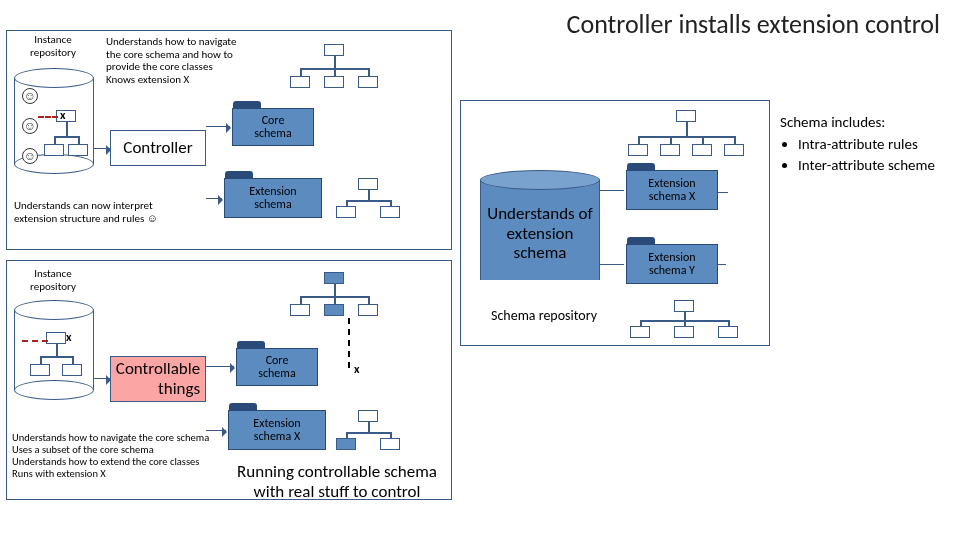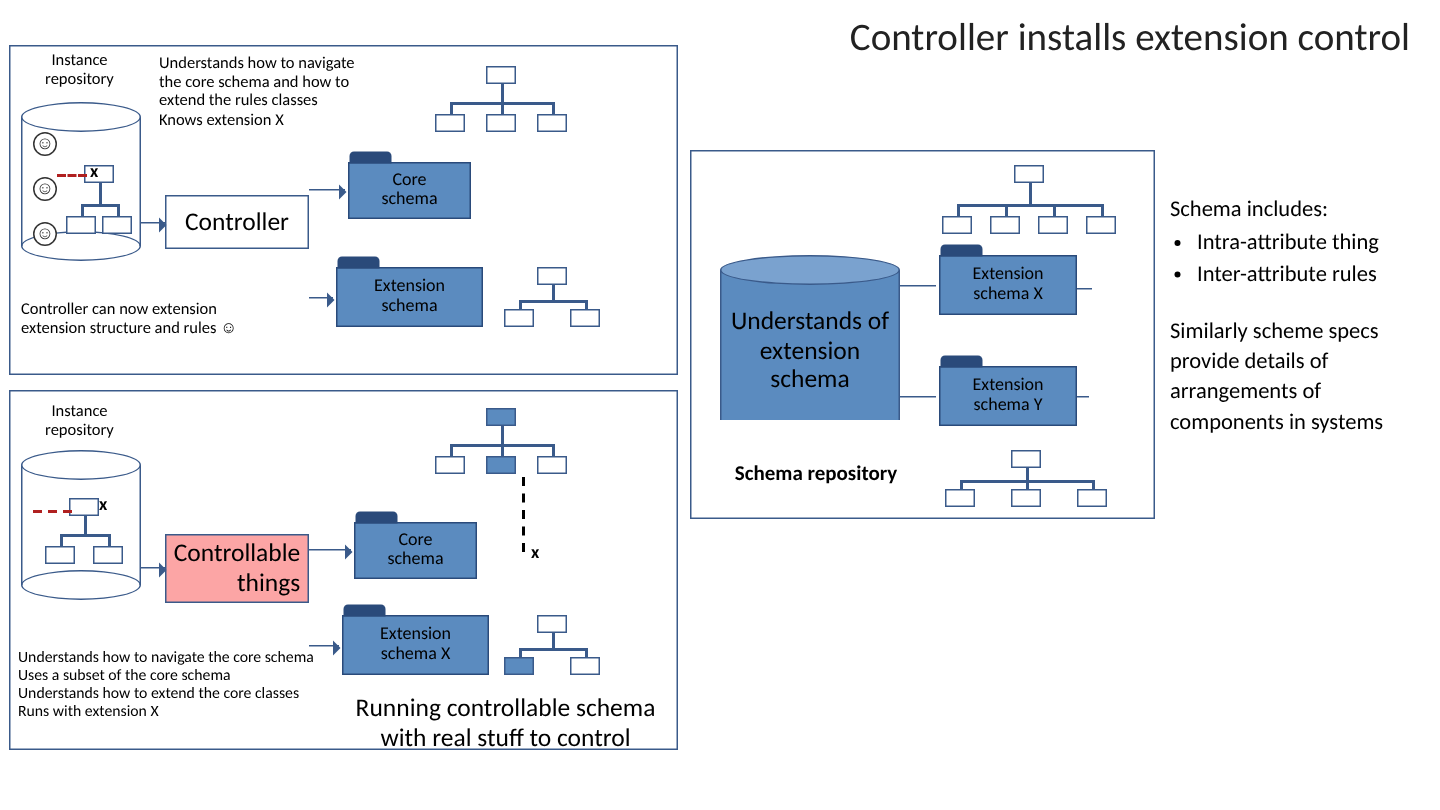"Understands how to navigate" div.label { text: extend the rules -> provide the core }
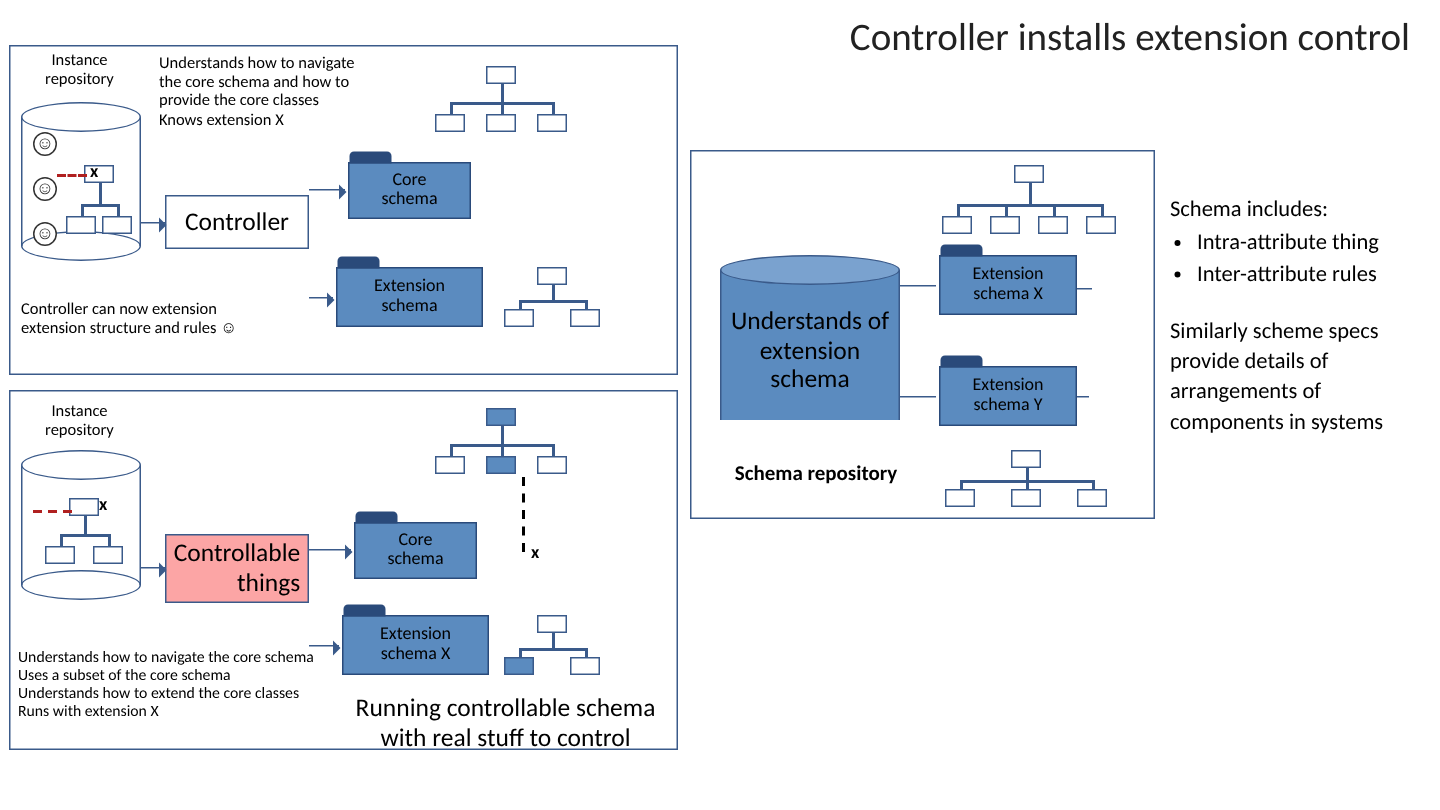"Schema includes:" div.right-text { top: 130px -> 112px }
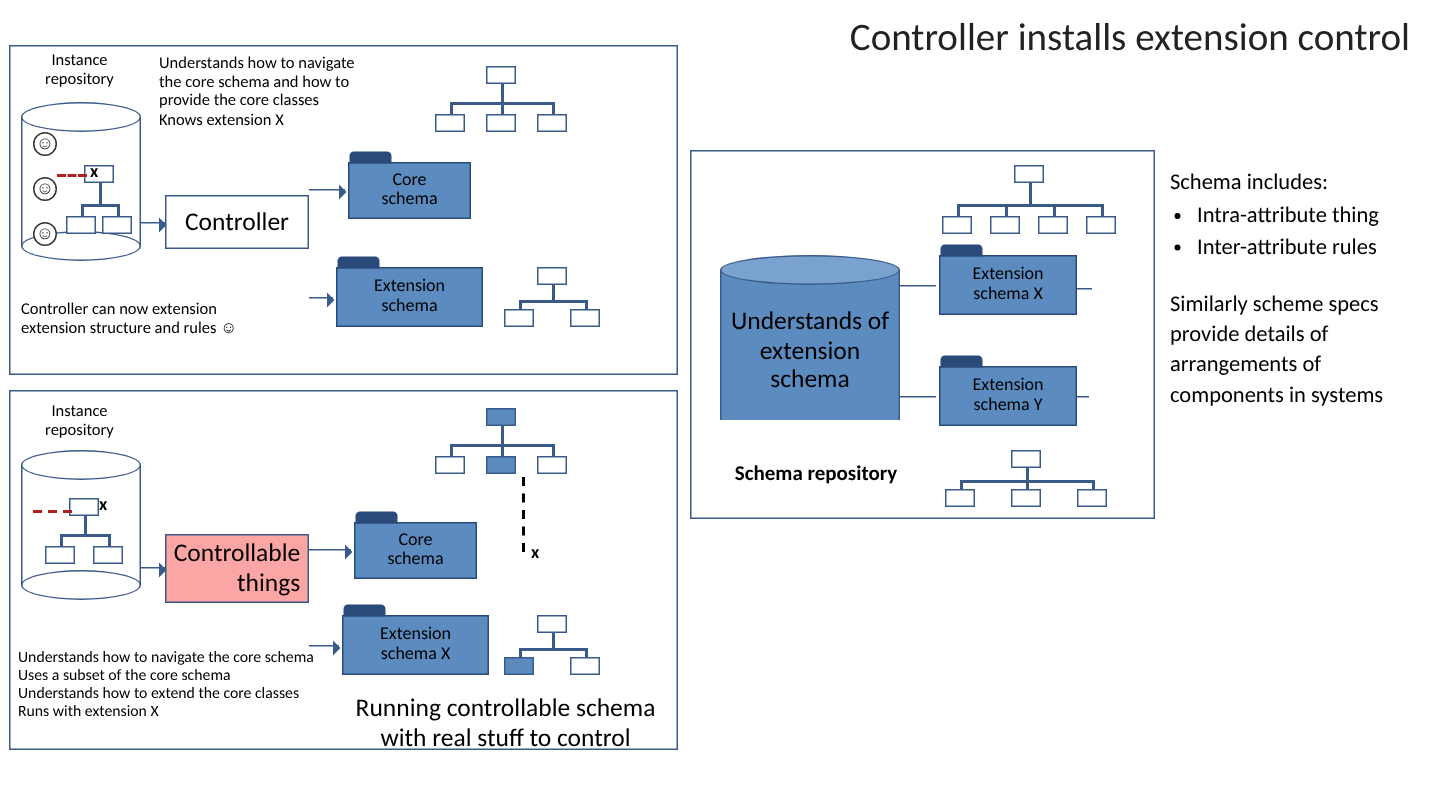"Intra-attribute thing" li { text: thing -> rules }
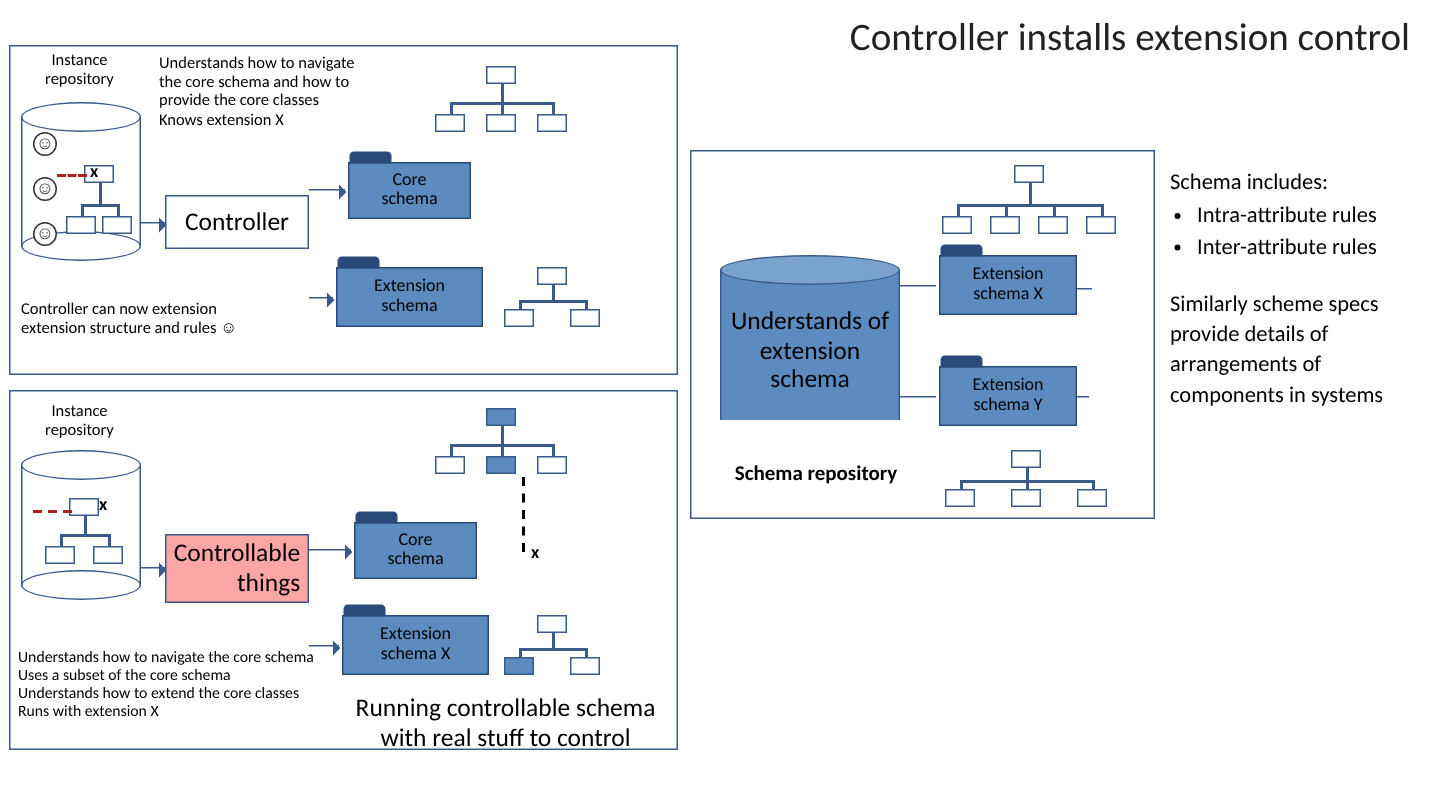"Inter-attribute rules" li { text: rules -> scheme }
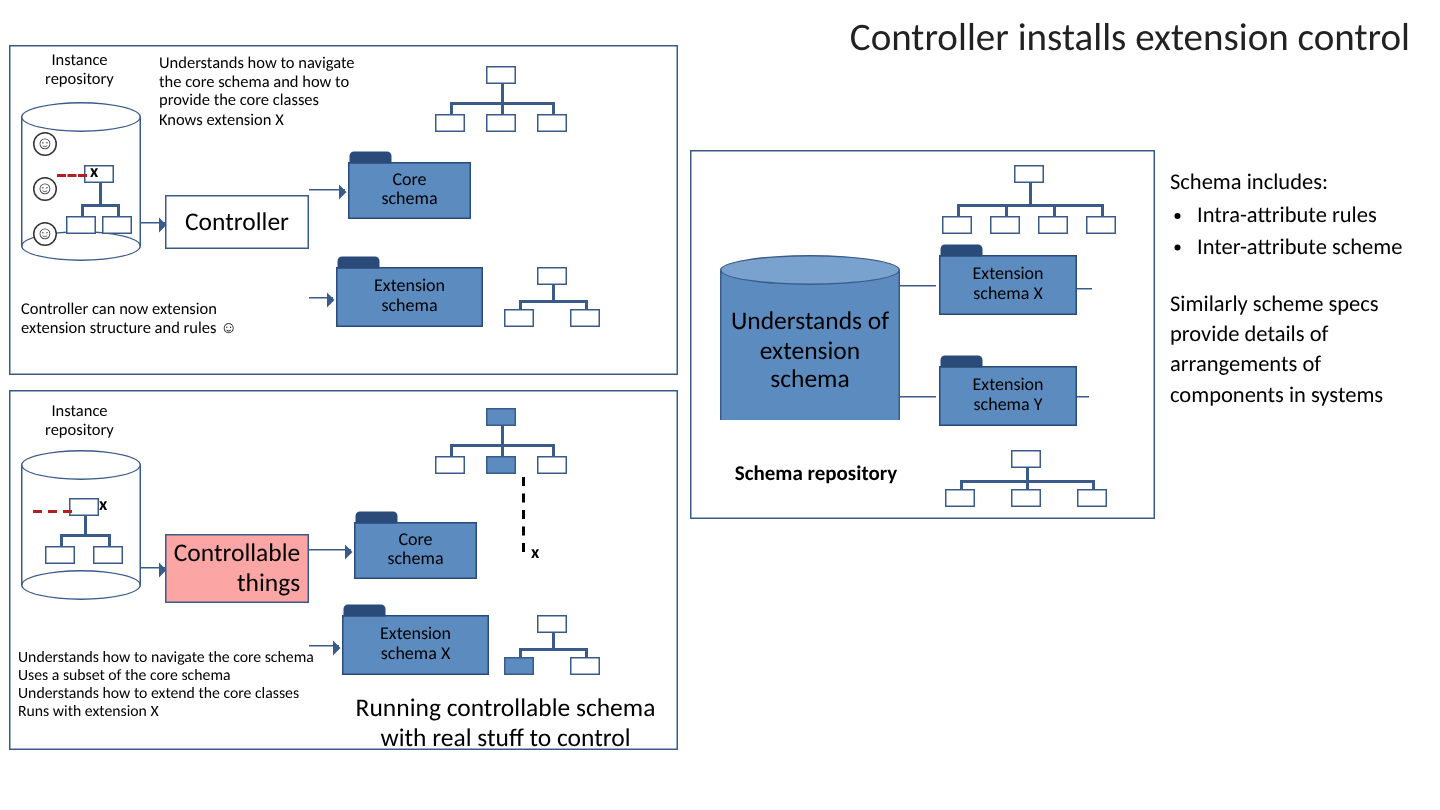"Controller can now extension" div.label { text: Controller can now extension -> Understands can now interpret }
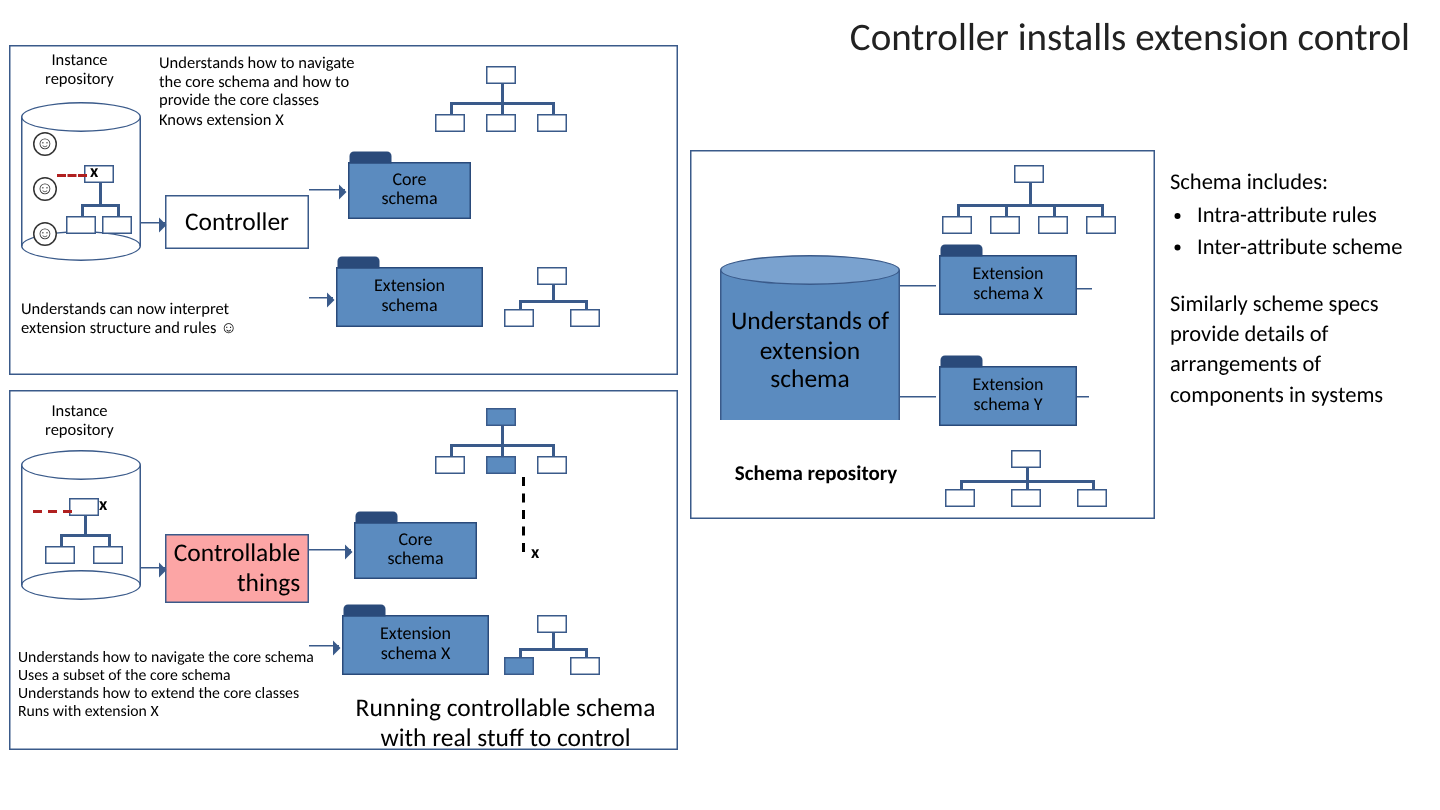"Similarly scheme specs provide details" div { html: <div>Similarly scheme specs provide details of arrangements of components in systems</div> -> none }
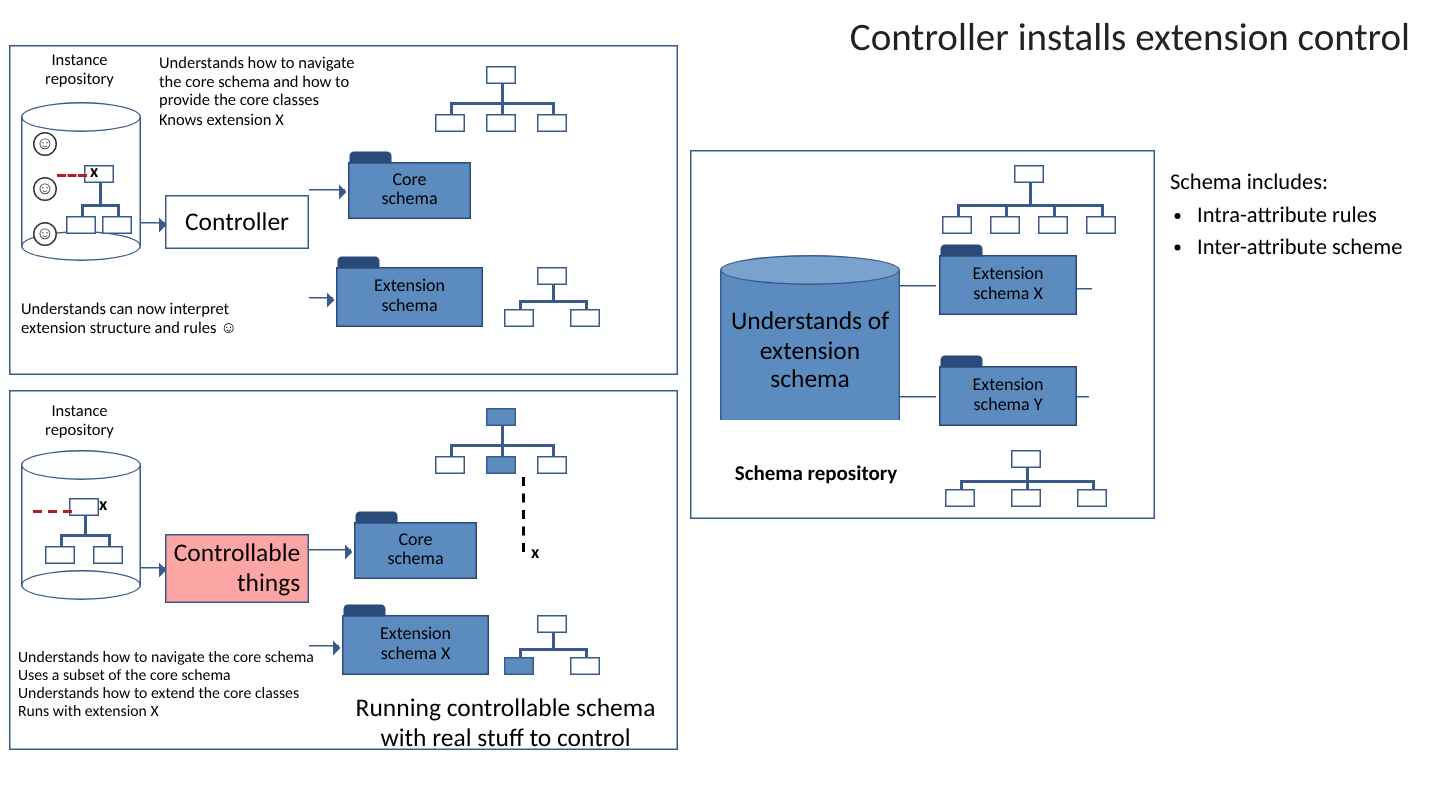"Schema repository" .label.lg { font-weight: bold -> none }
